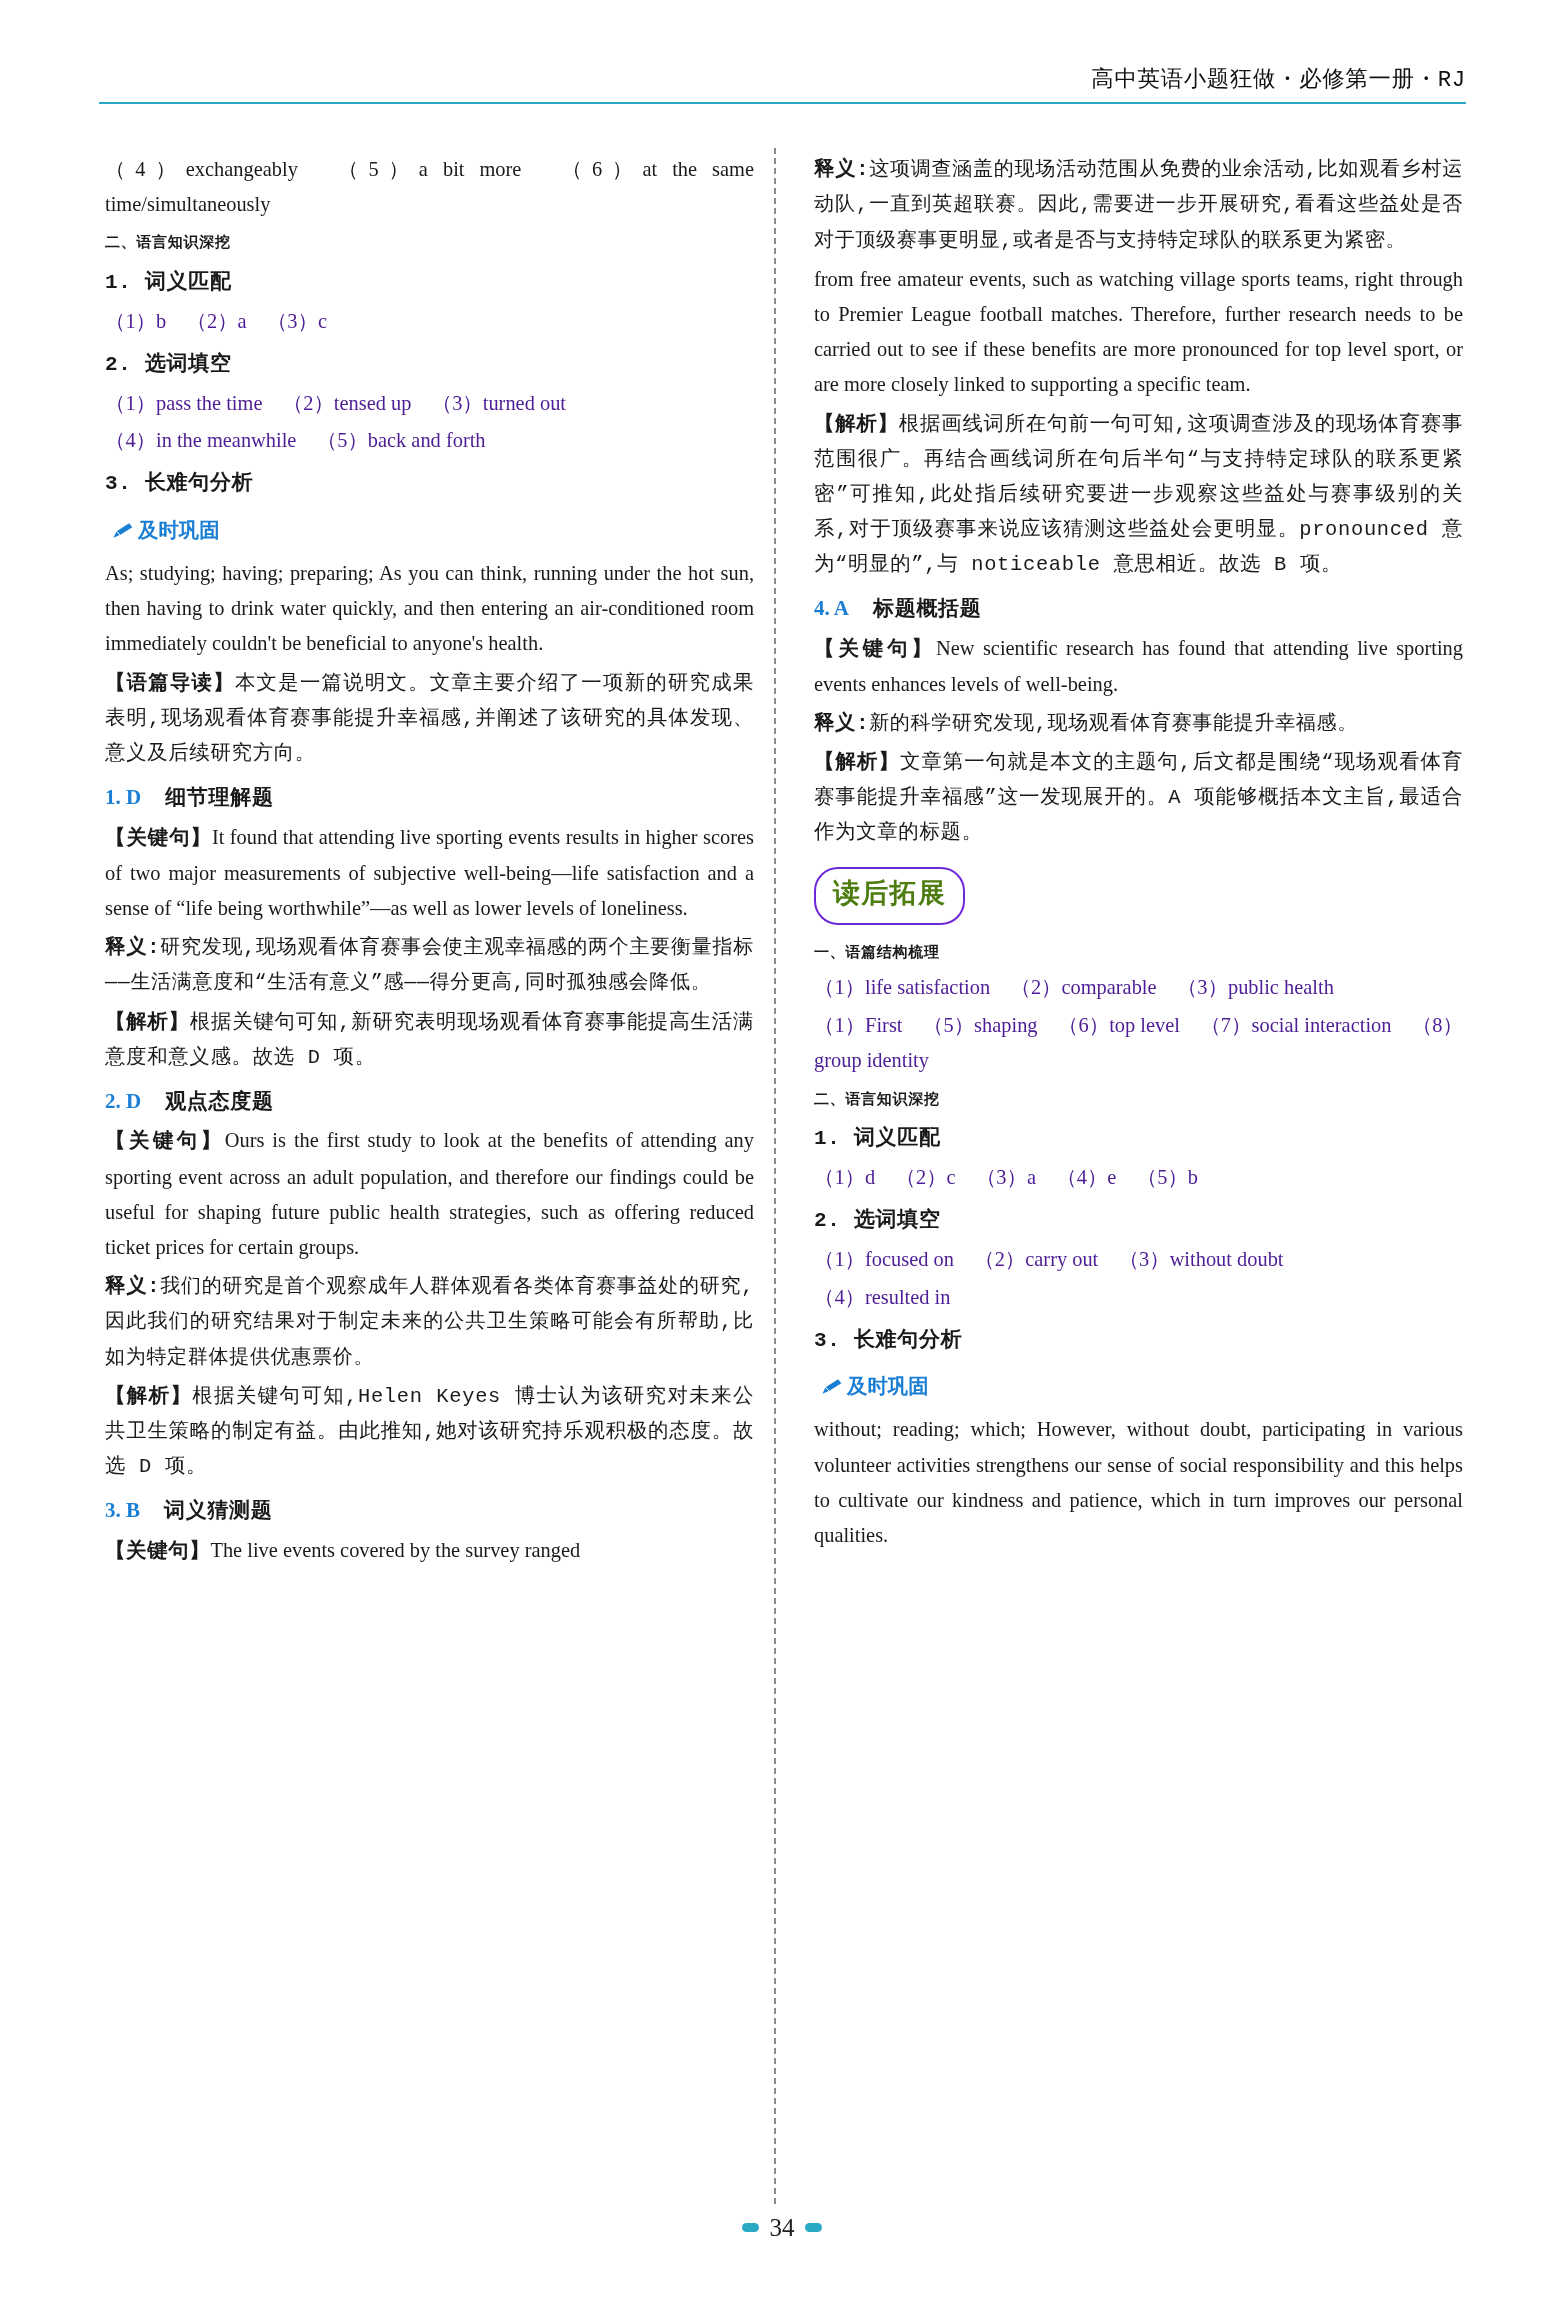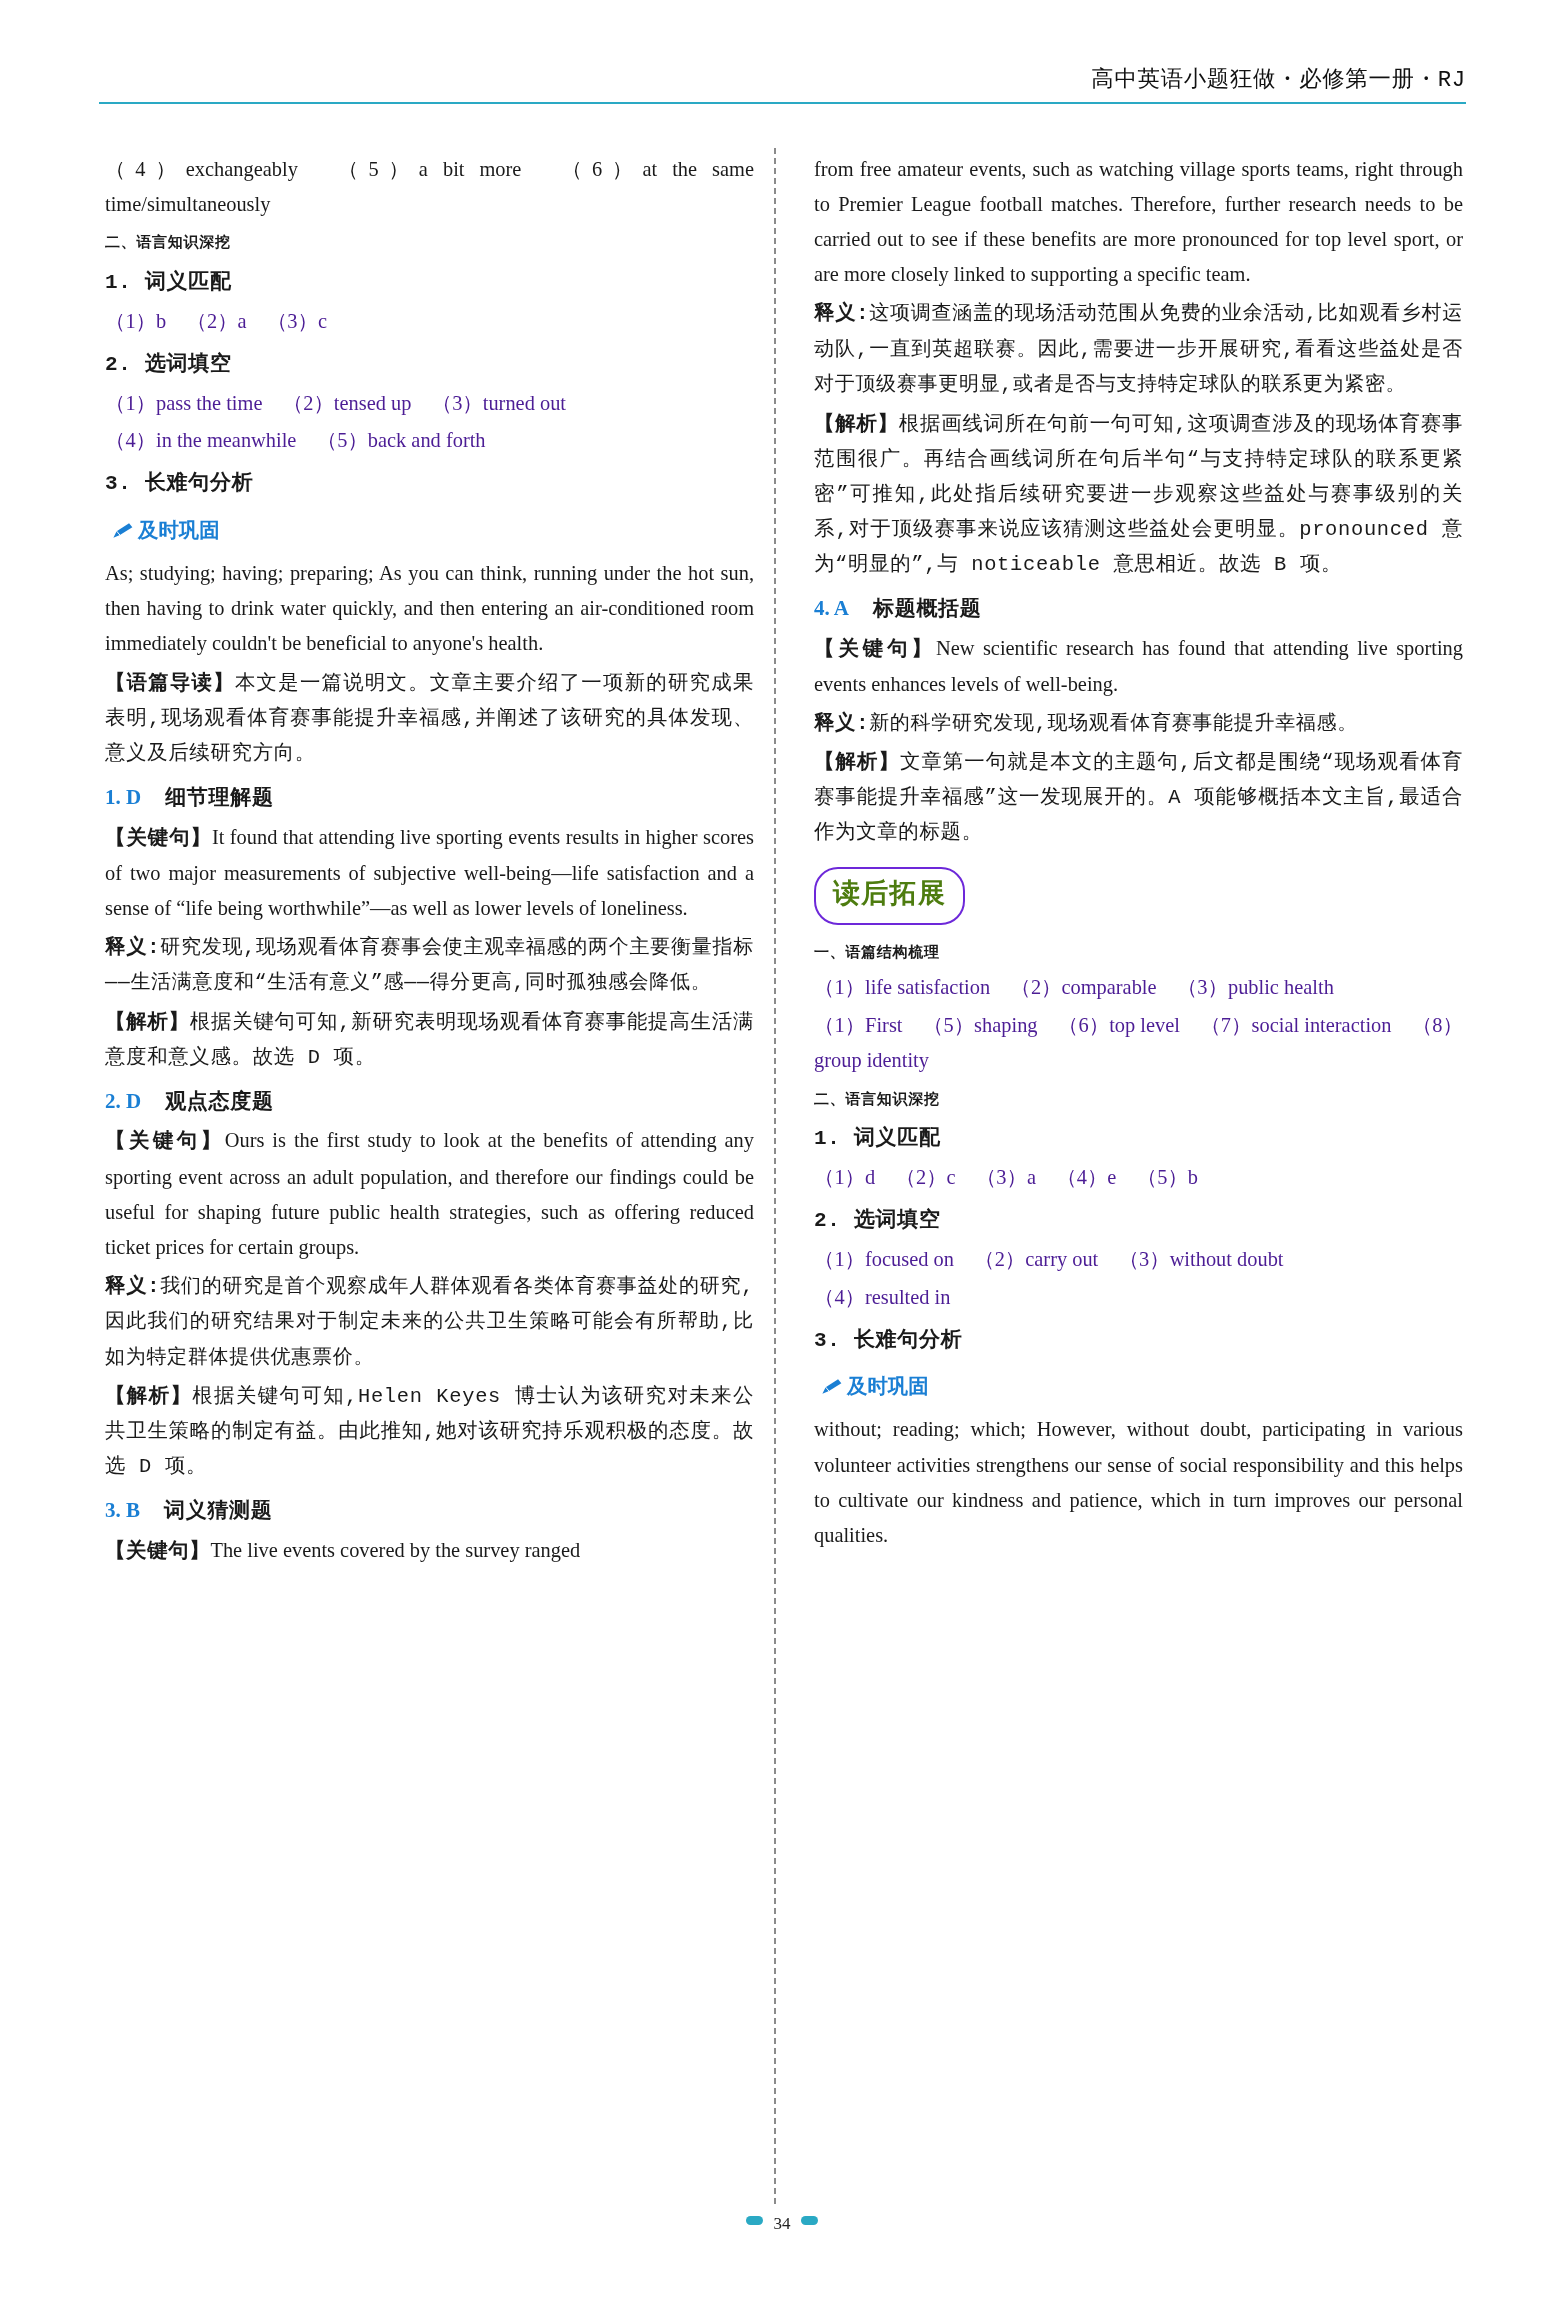"from free amateur events, such" p.just { order: before "释义:这项调查涵盖的现场活动范围从免费的业余活动,比如观看乡村运动队,一直到英超" -> after "释义:这项调查涵盖的现场活动范围从免费的业余活动,比如观看乡村运动队,一直到英超" }
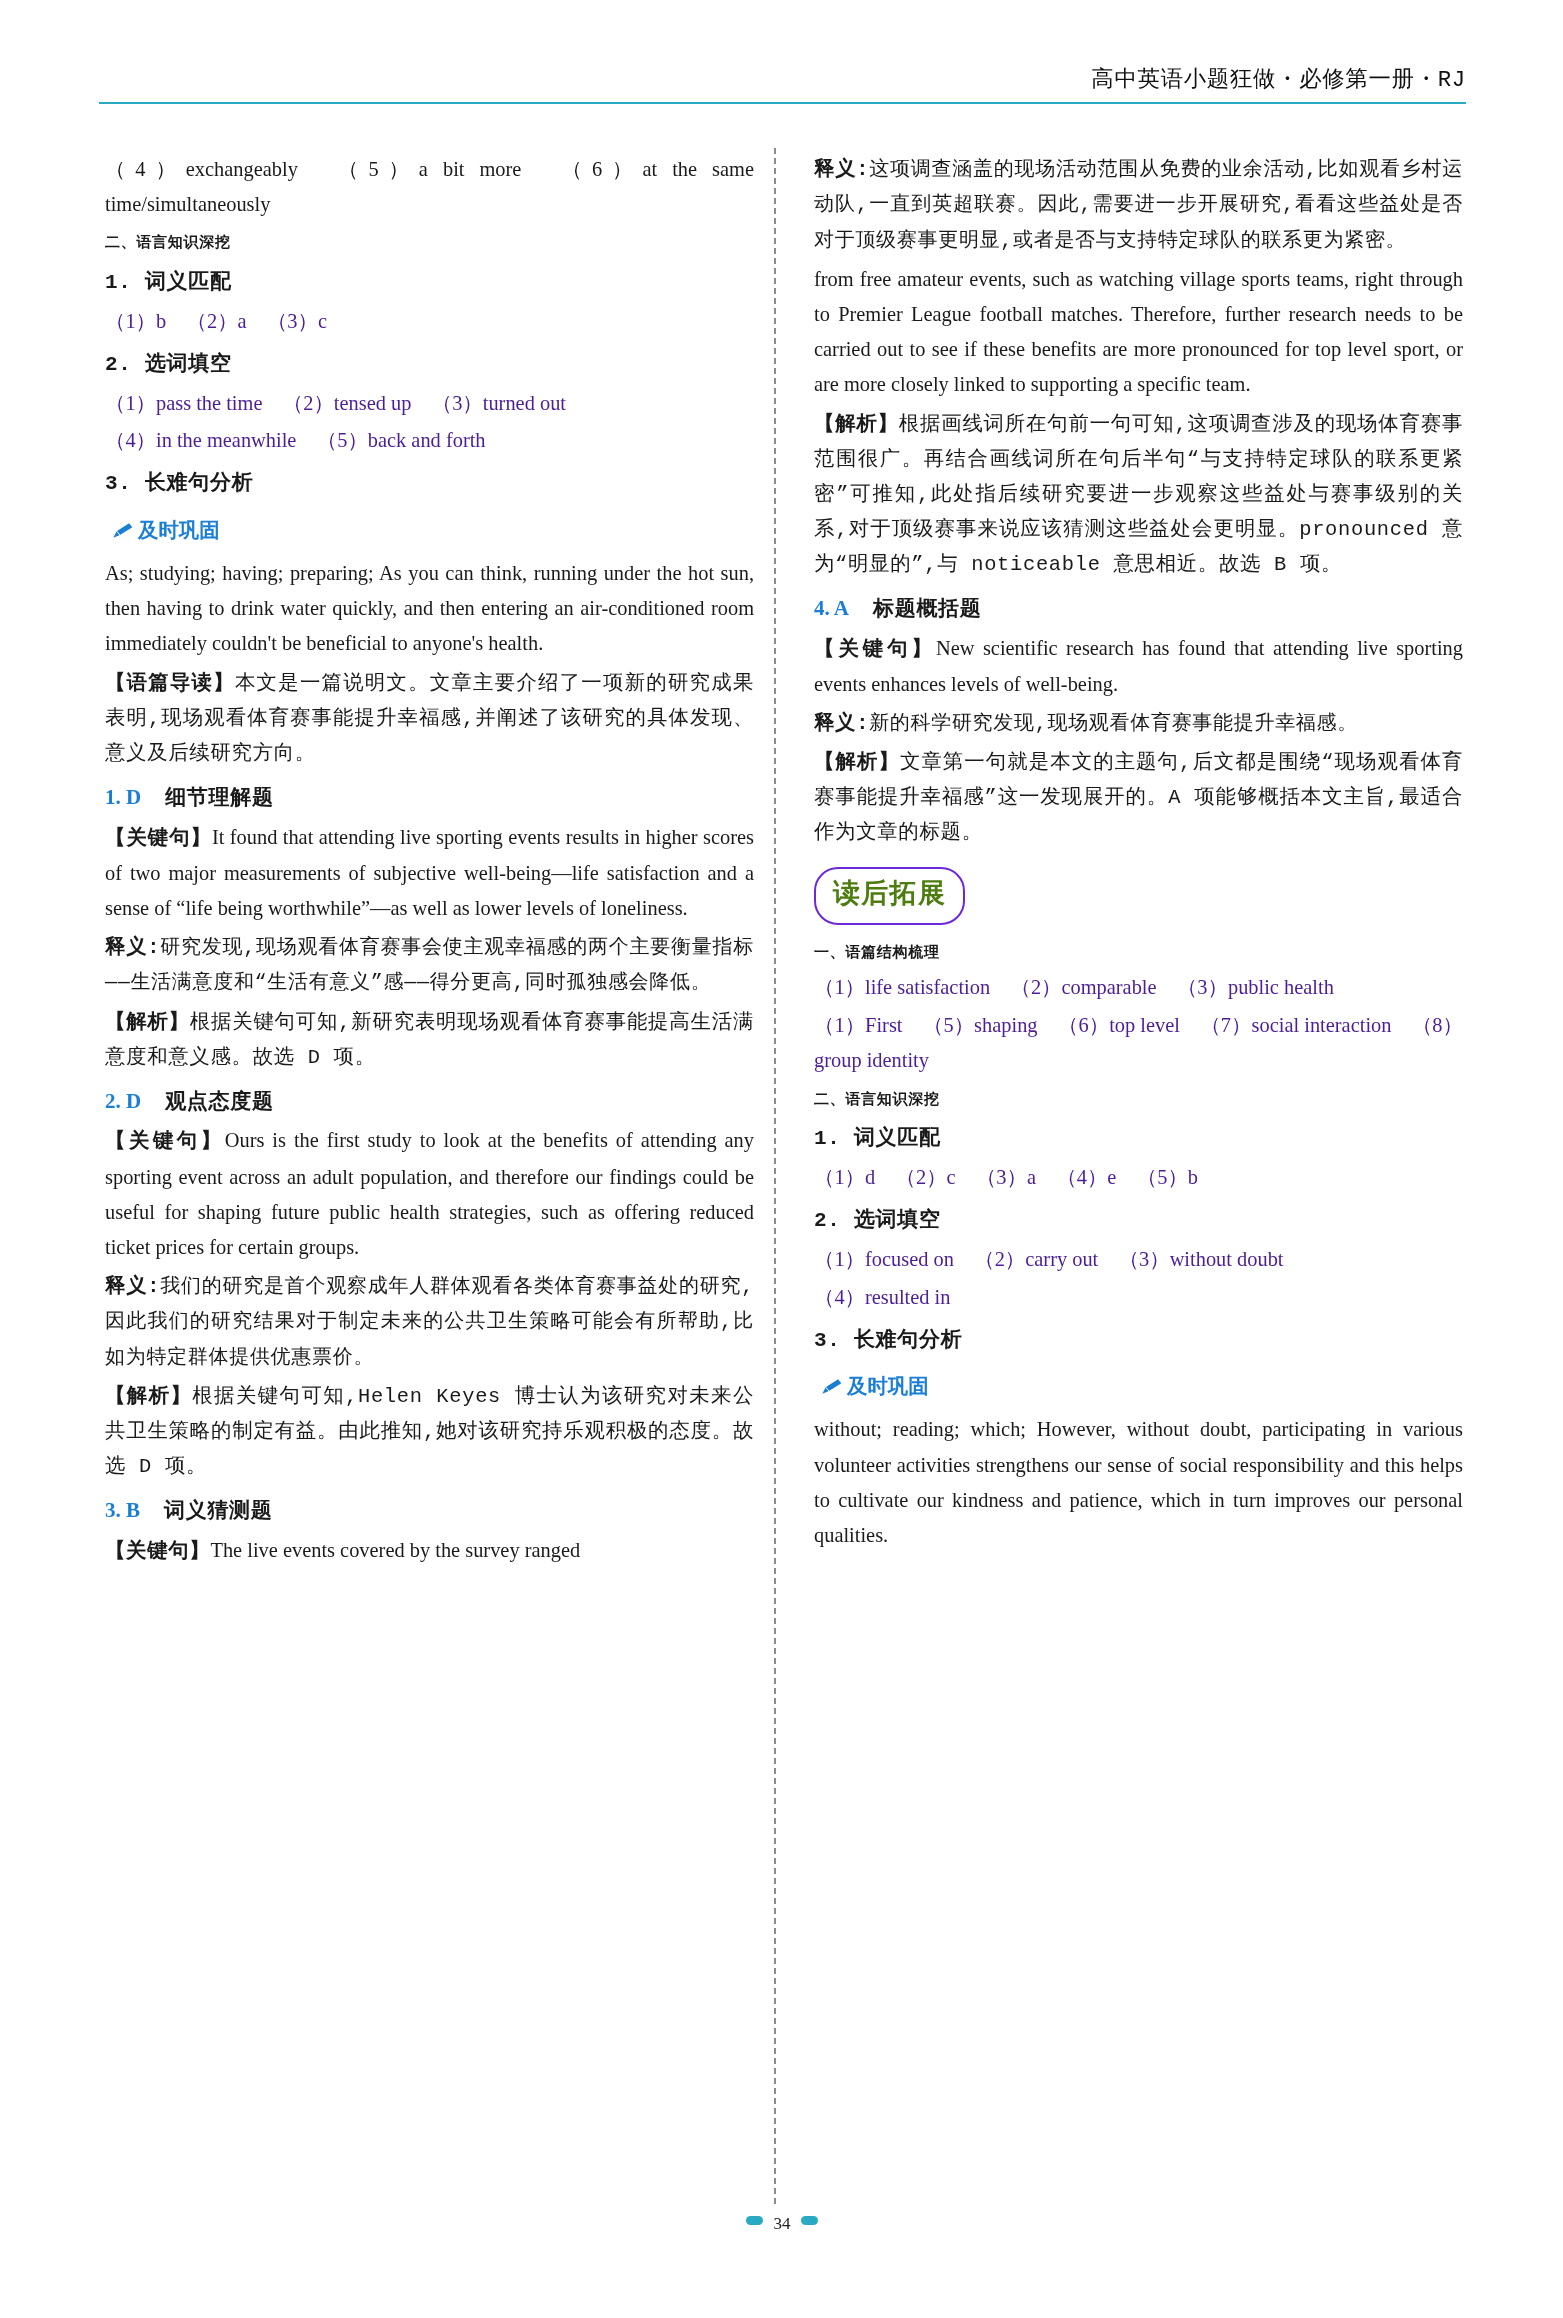"34" .footer { font-size: 17px -> 25px }
